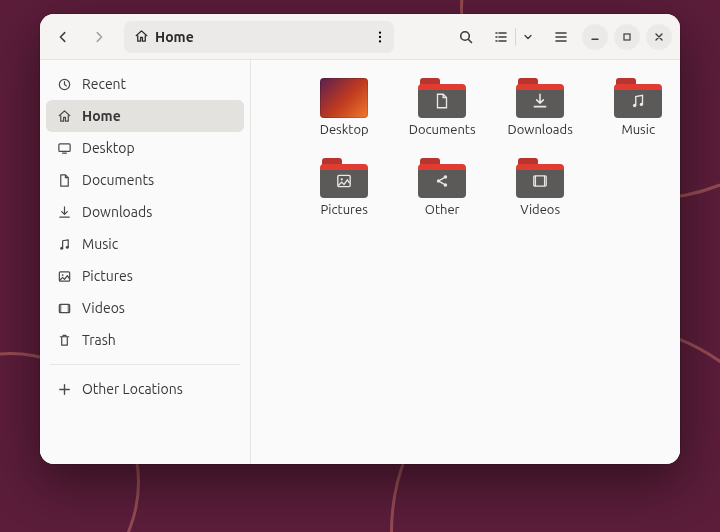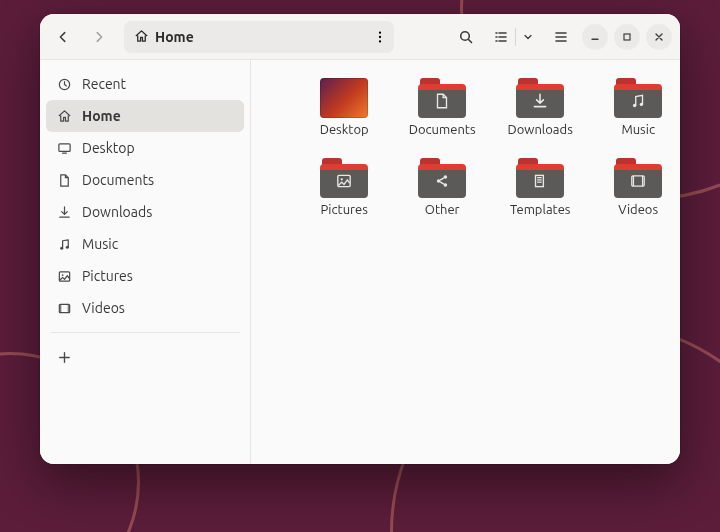"Templates" div.item { html: <div> <div> <div></div> <div> <svg> <rect></rect> <path></path> </svg> </div> </div> <span>Templates</span> </div> -> none }
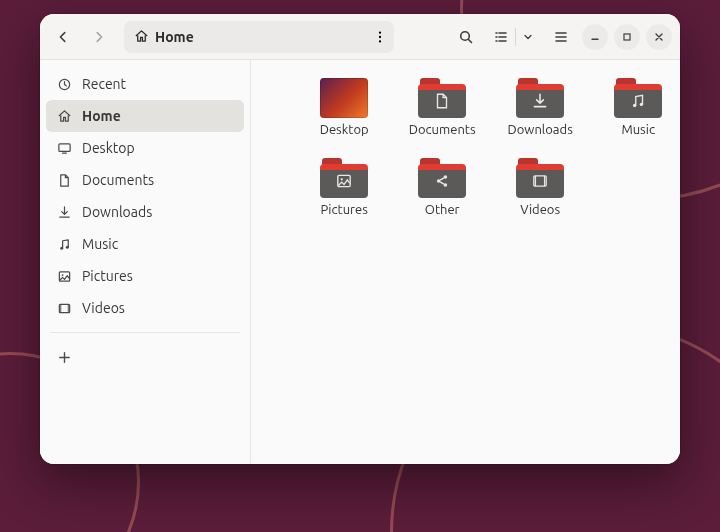"Trash" div.side-item { html: none -> <div> <span> <svg> <path></path> </svg> </span> <span>Trash</span> </div> }
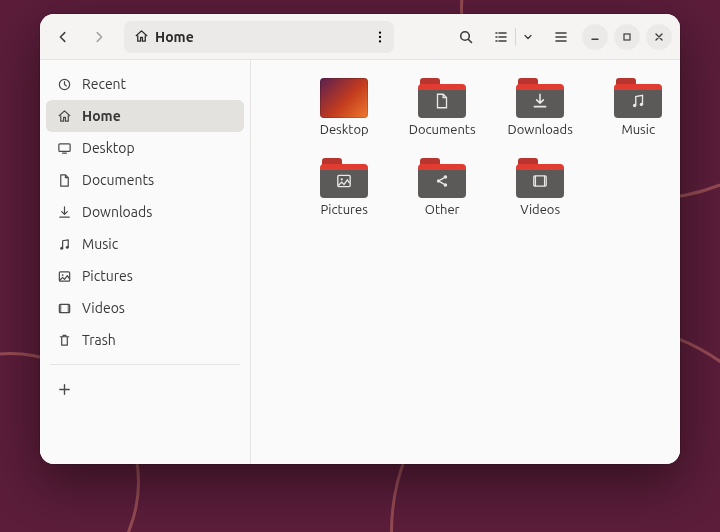"Other Locations" span { html: none -> <span>Other Locations</span> }
